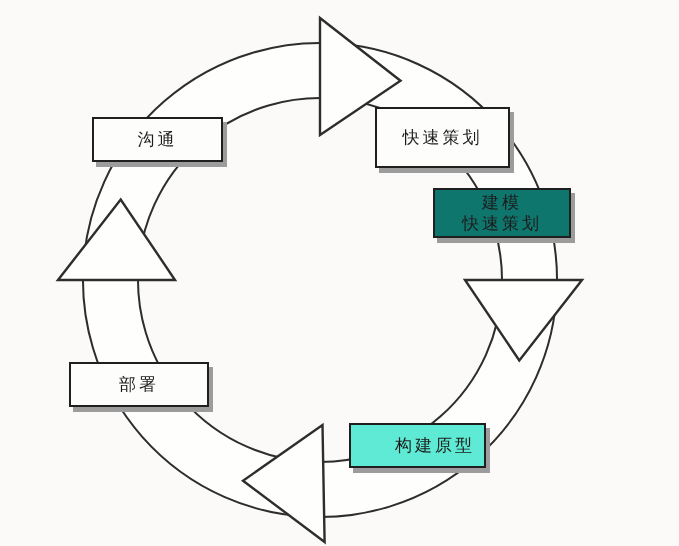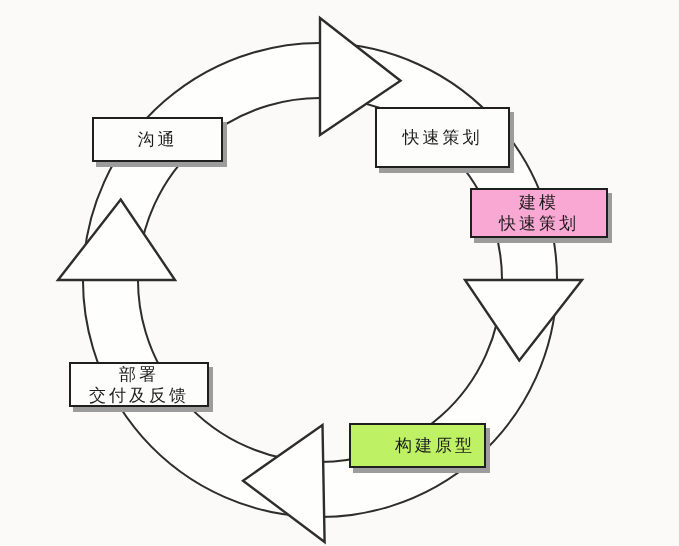"建模" div.node { background: #f9a8d4 -> #0f766e; margin-left: 37px -> none }
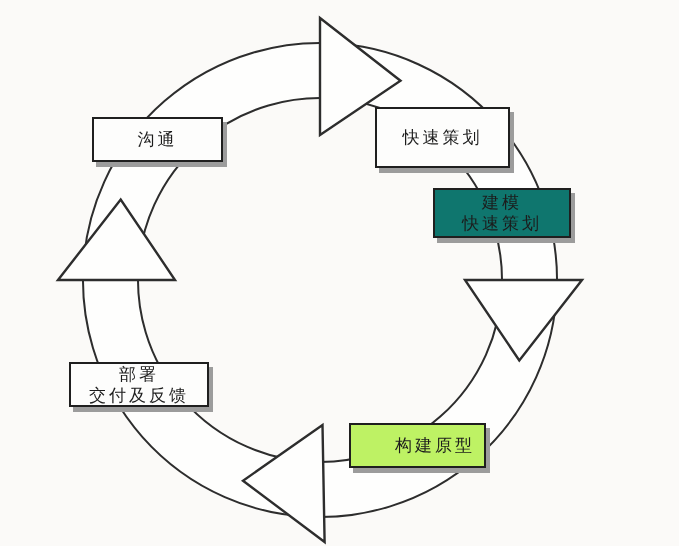"交付及反馈" div.line { html: <div>交付及反馈</div> -> none }
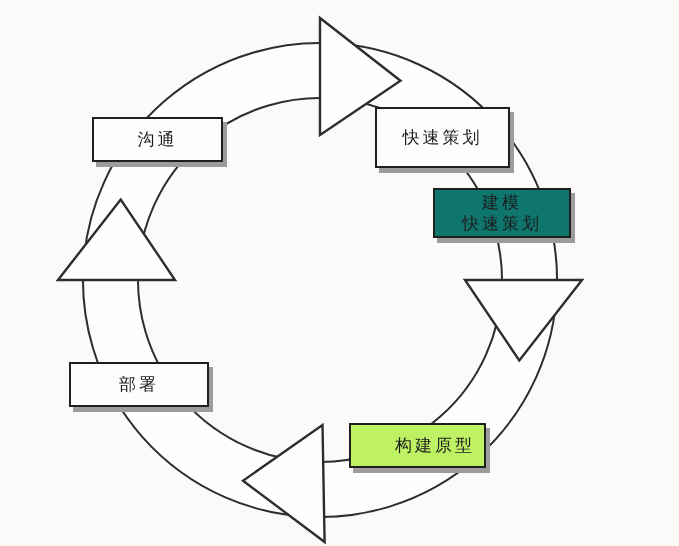"构建原型" div.node { background: #bef264 -> #5eead4 }
